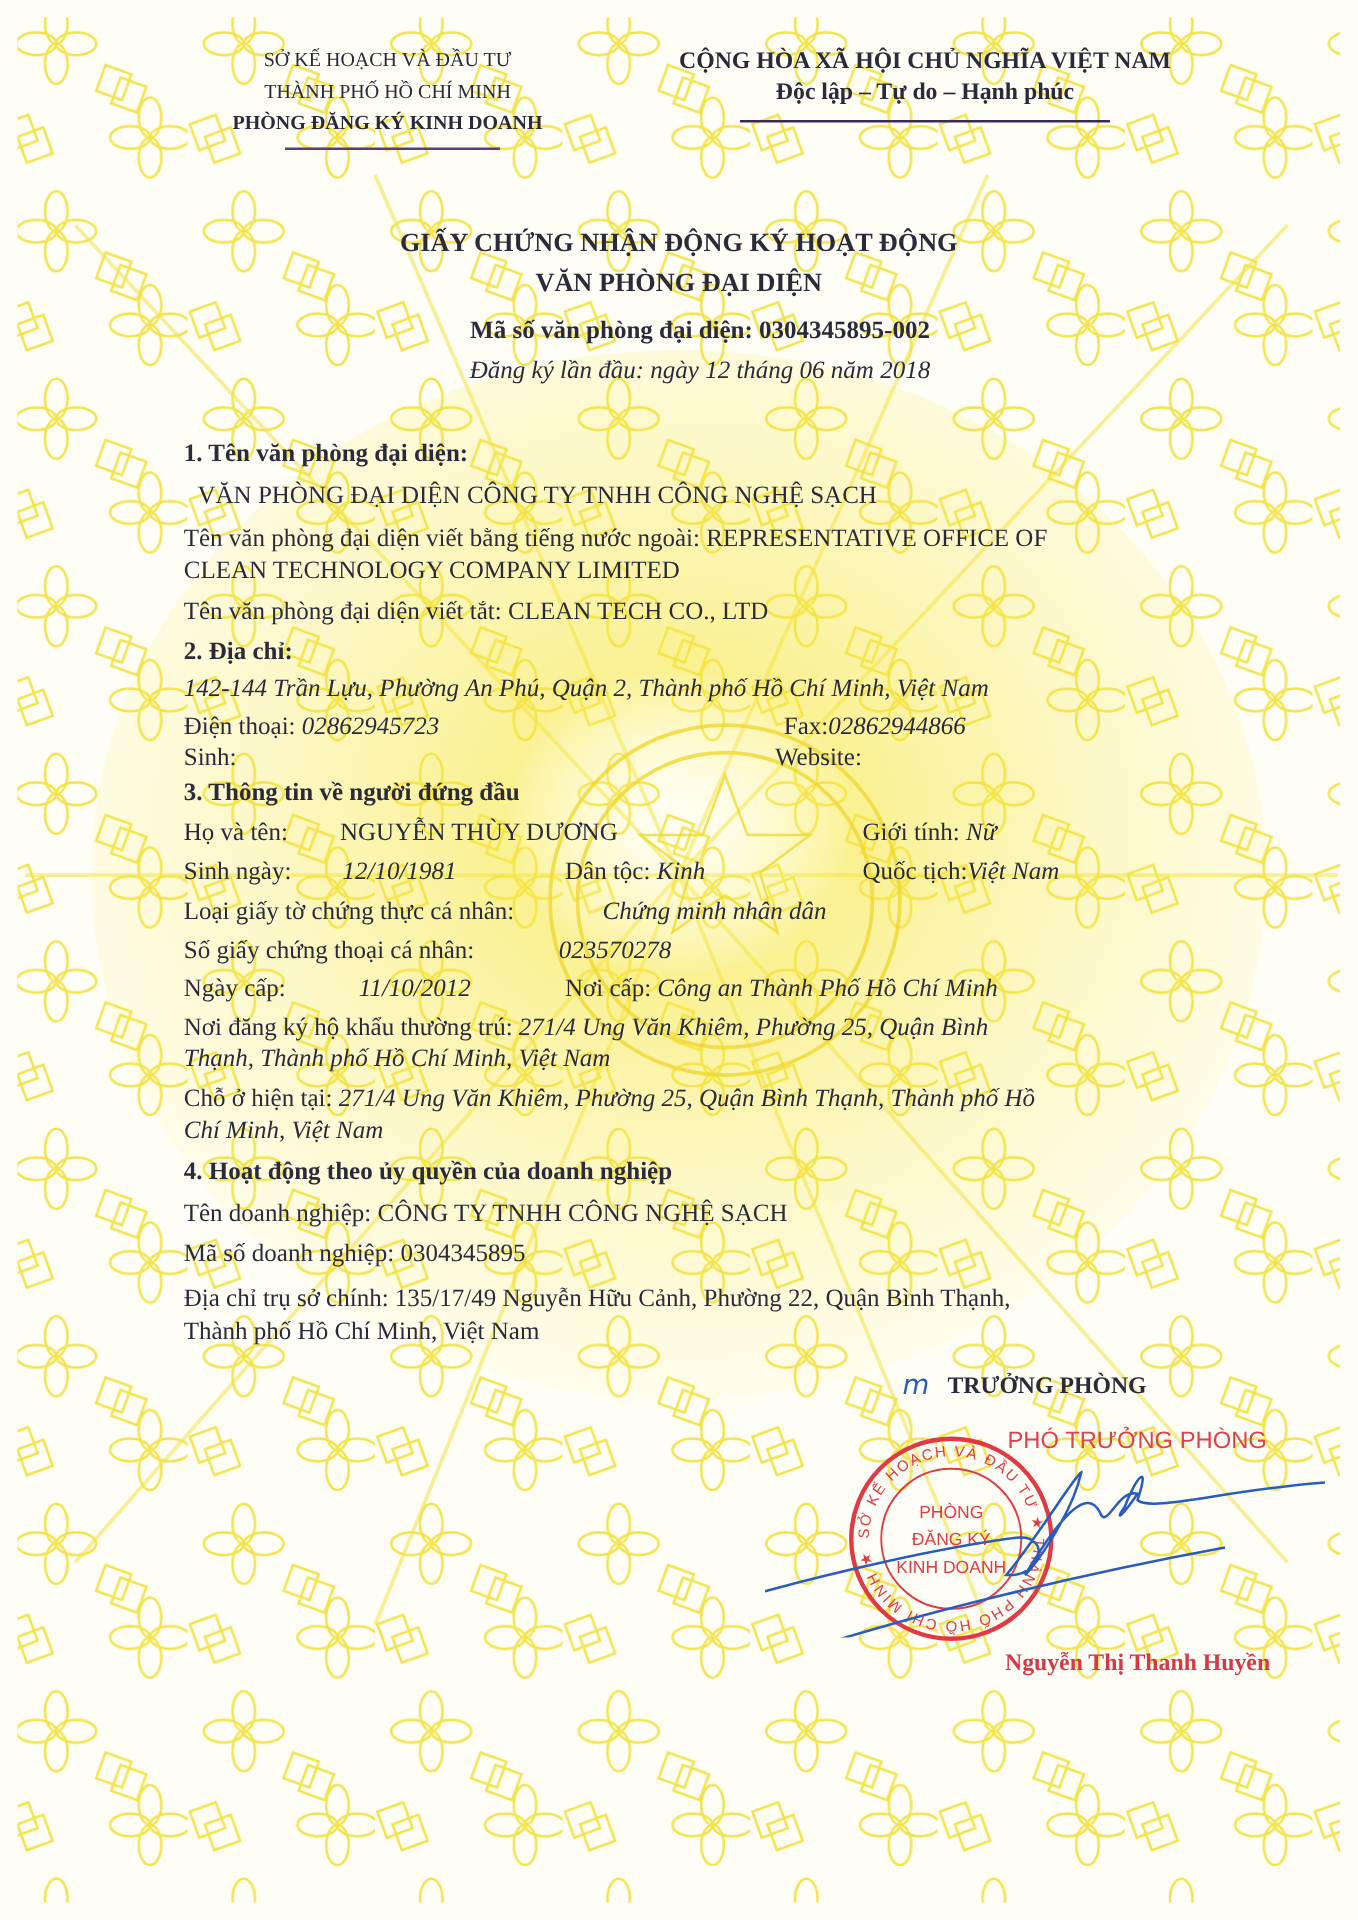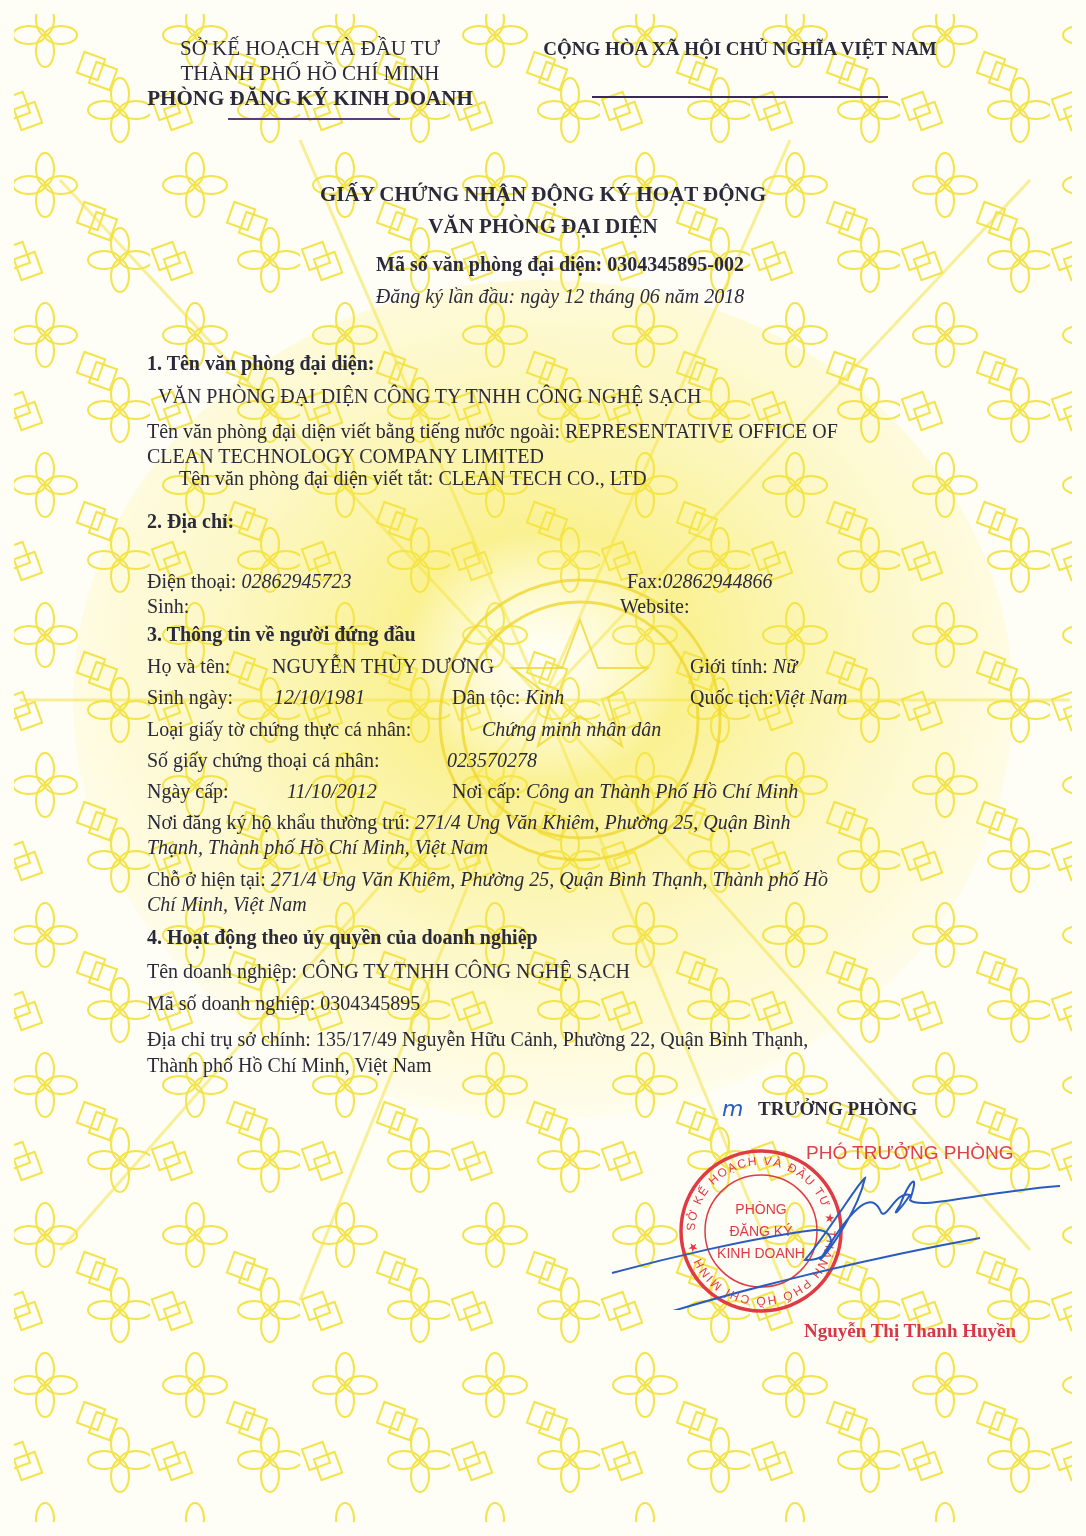"SỞ KẾ HOẠCH VÀ ĐẦU TƯ" .hdr-left { font-size: 21px -> 16px }
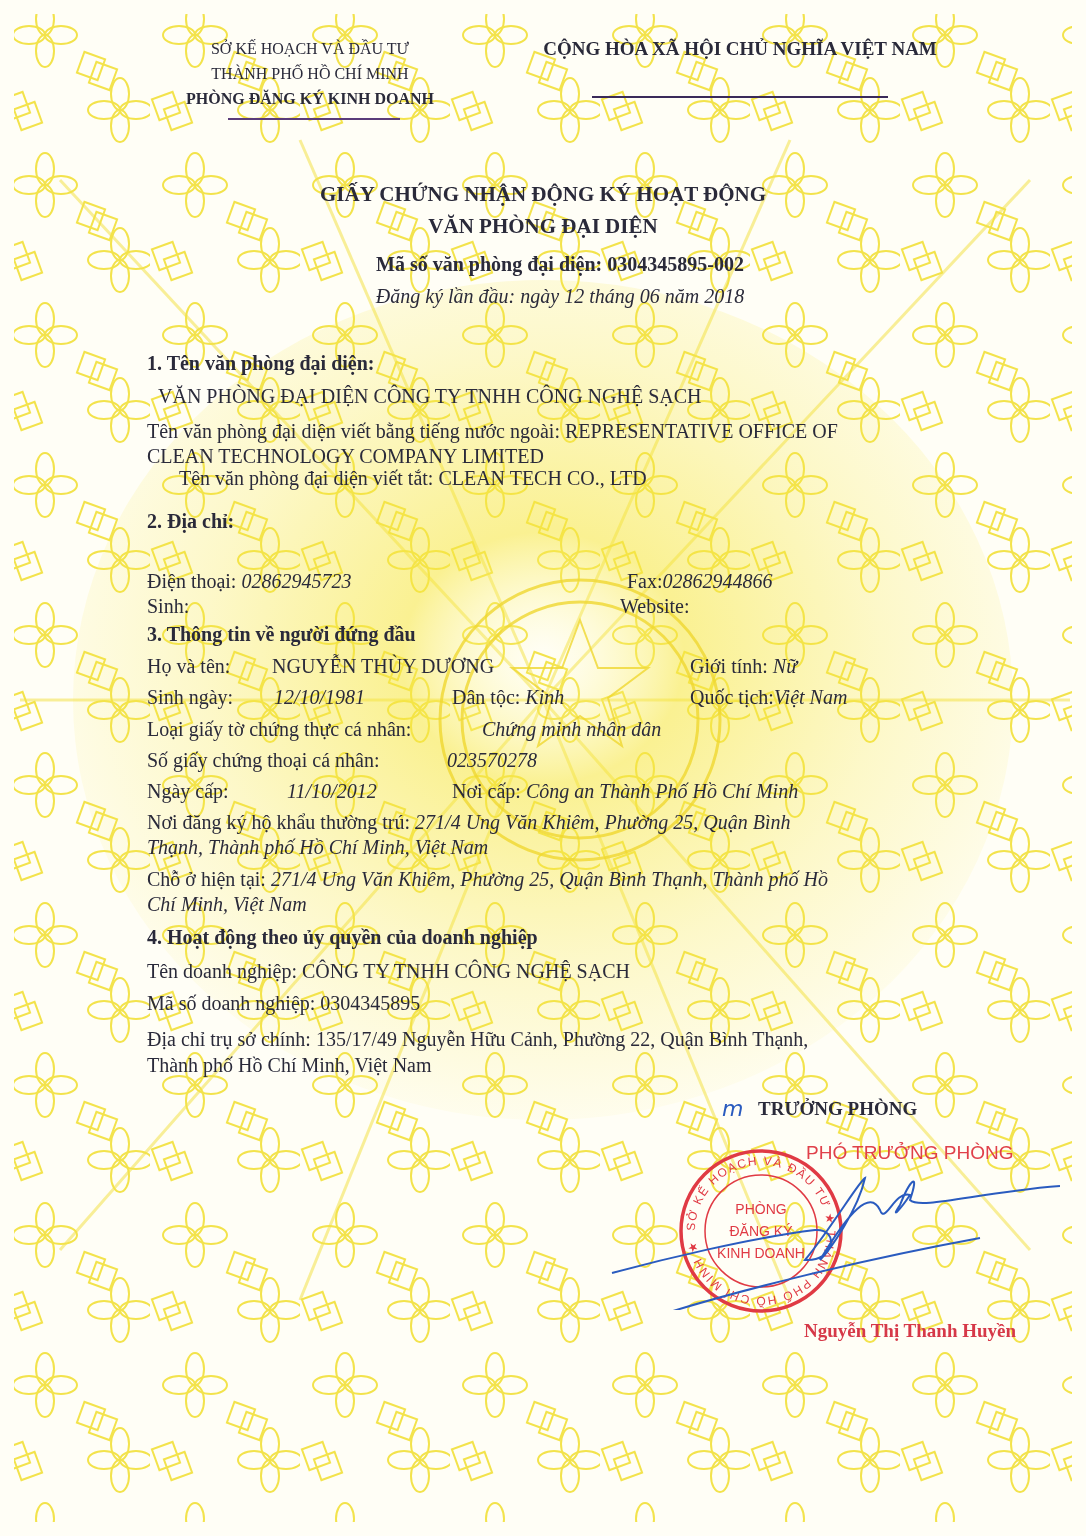"Độc lập – Tự do" div { html: none -> <div>Độc lập – Tự do – Hạnh phúc</div> }
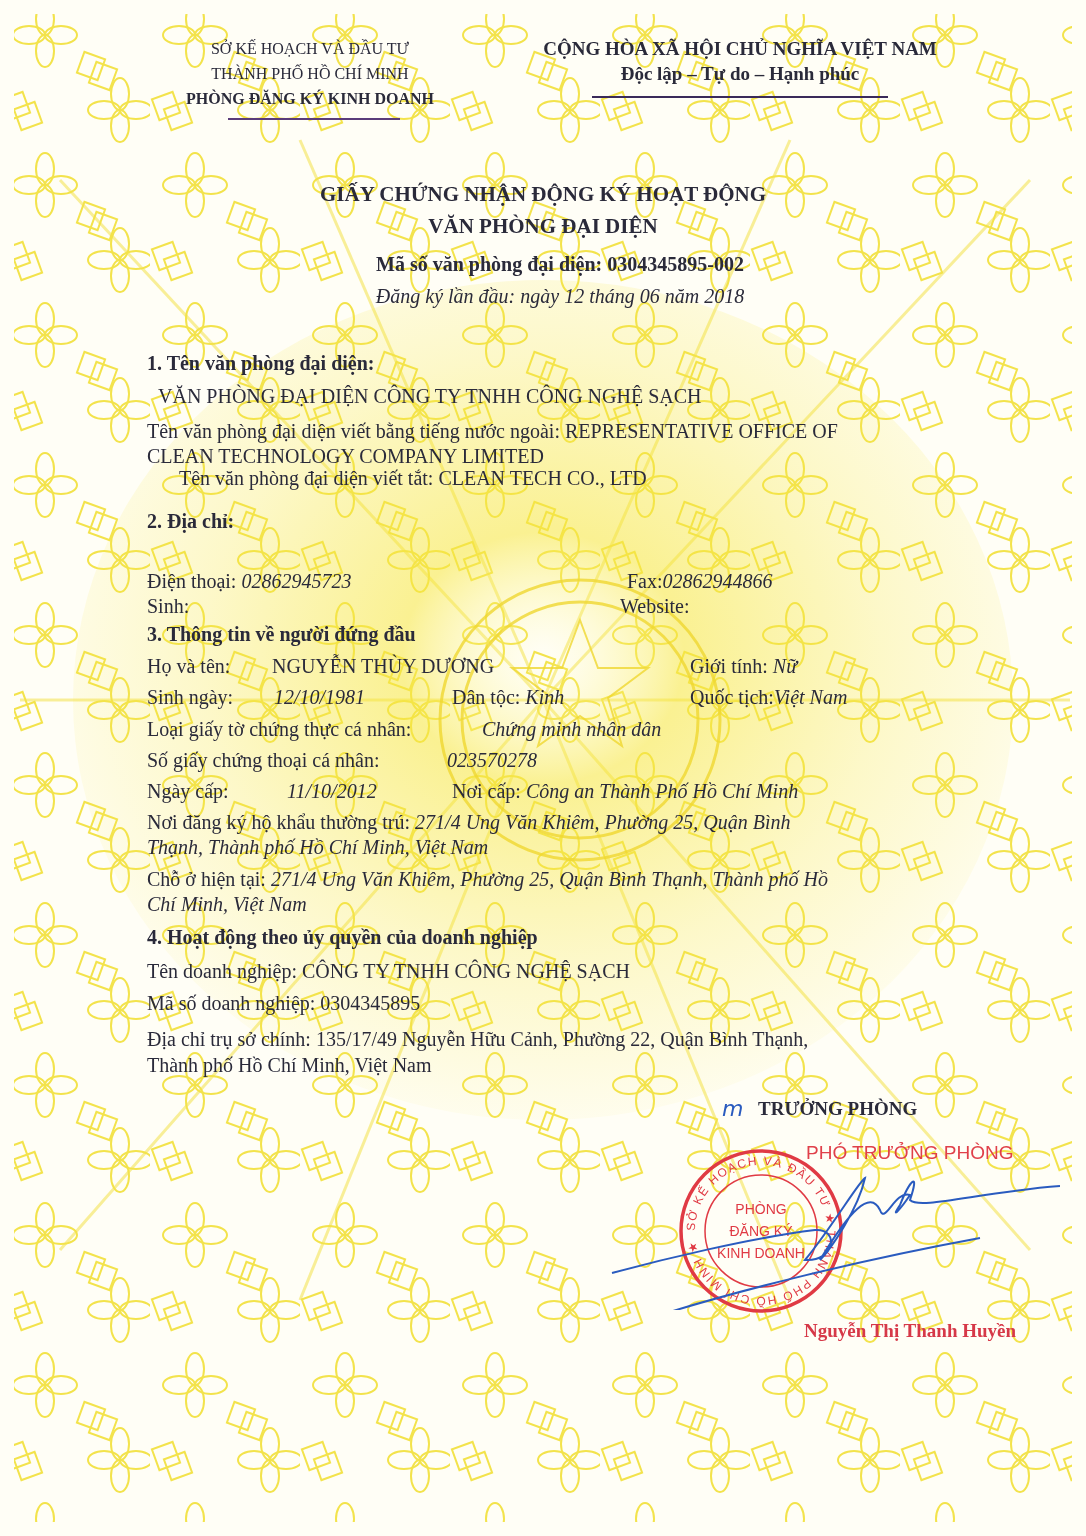"Tên văn phòng đại diện viết tắt:" div.abs { margin-left: 32px -> none; top: 467px -> 478px }
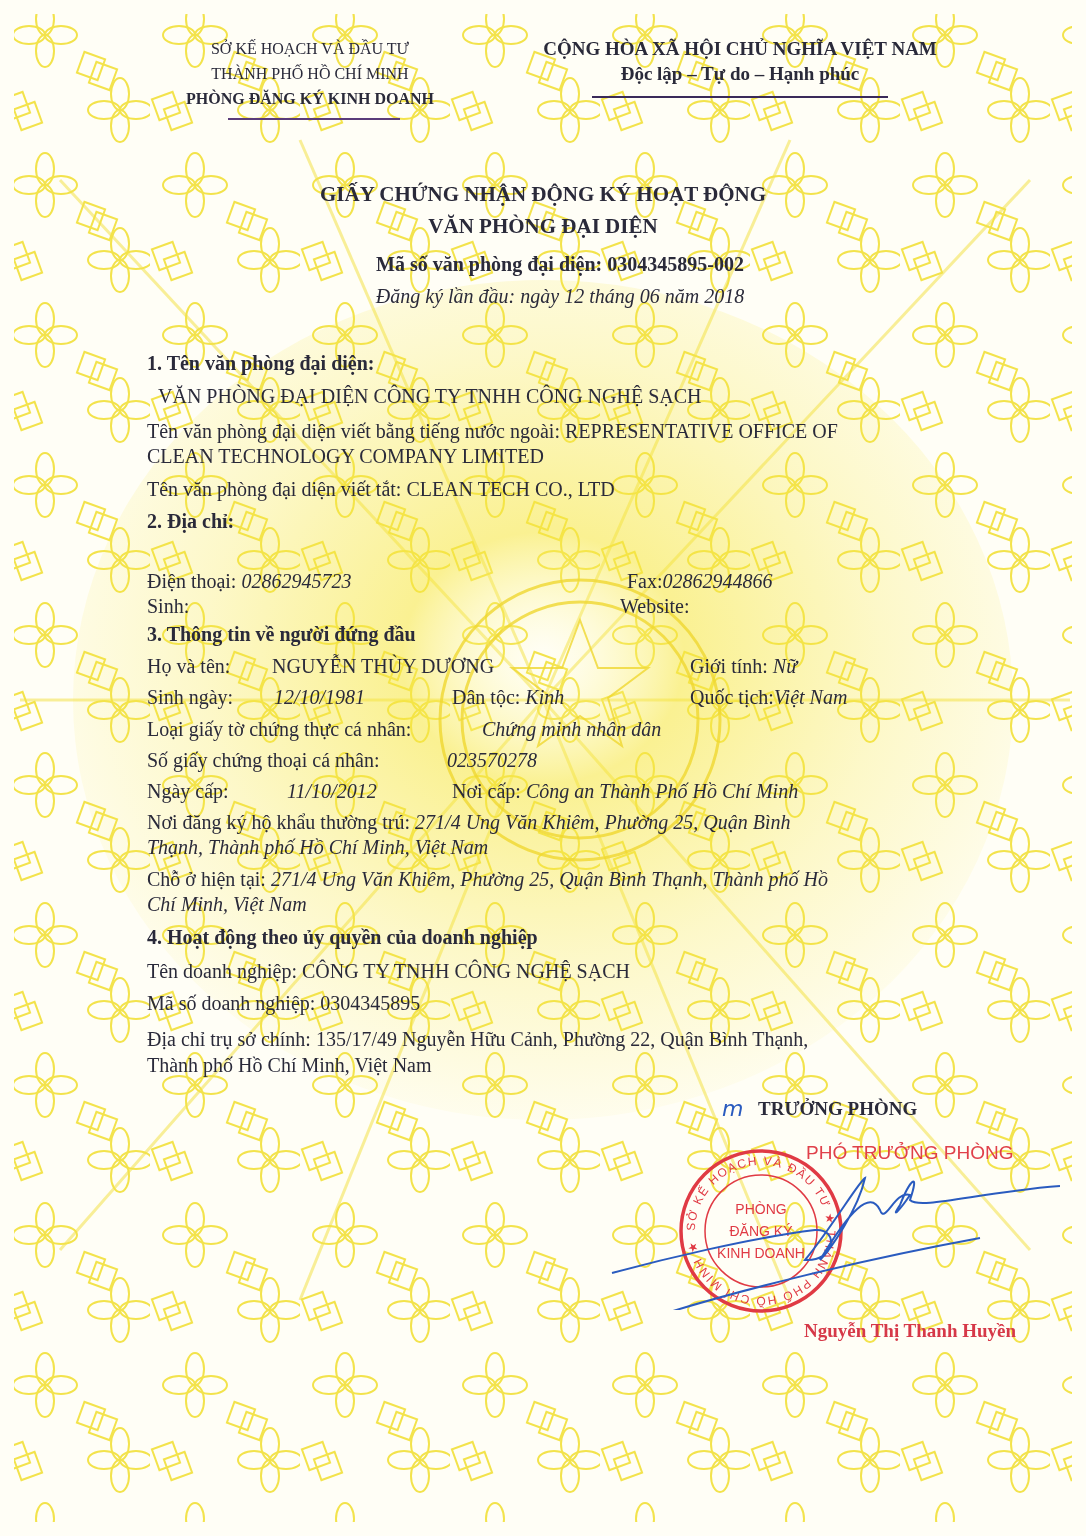"142-144 Trần Lựu, Phường An" div.abs { html: none -> <div>142-144 Trần Lựu, Phường An Phú, Quận 2, Thành phố Hồ Chí Minh, Việt Nam</div> }
